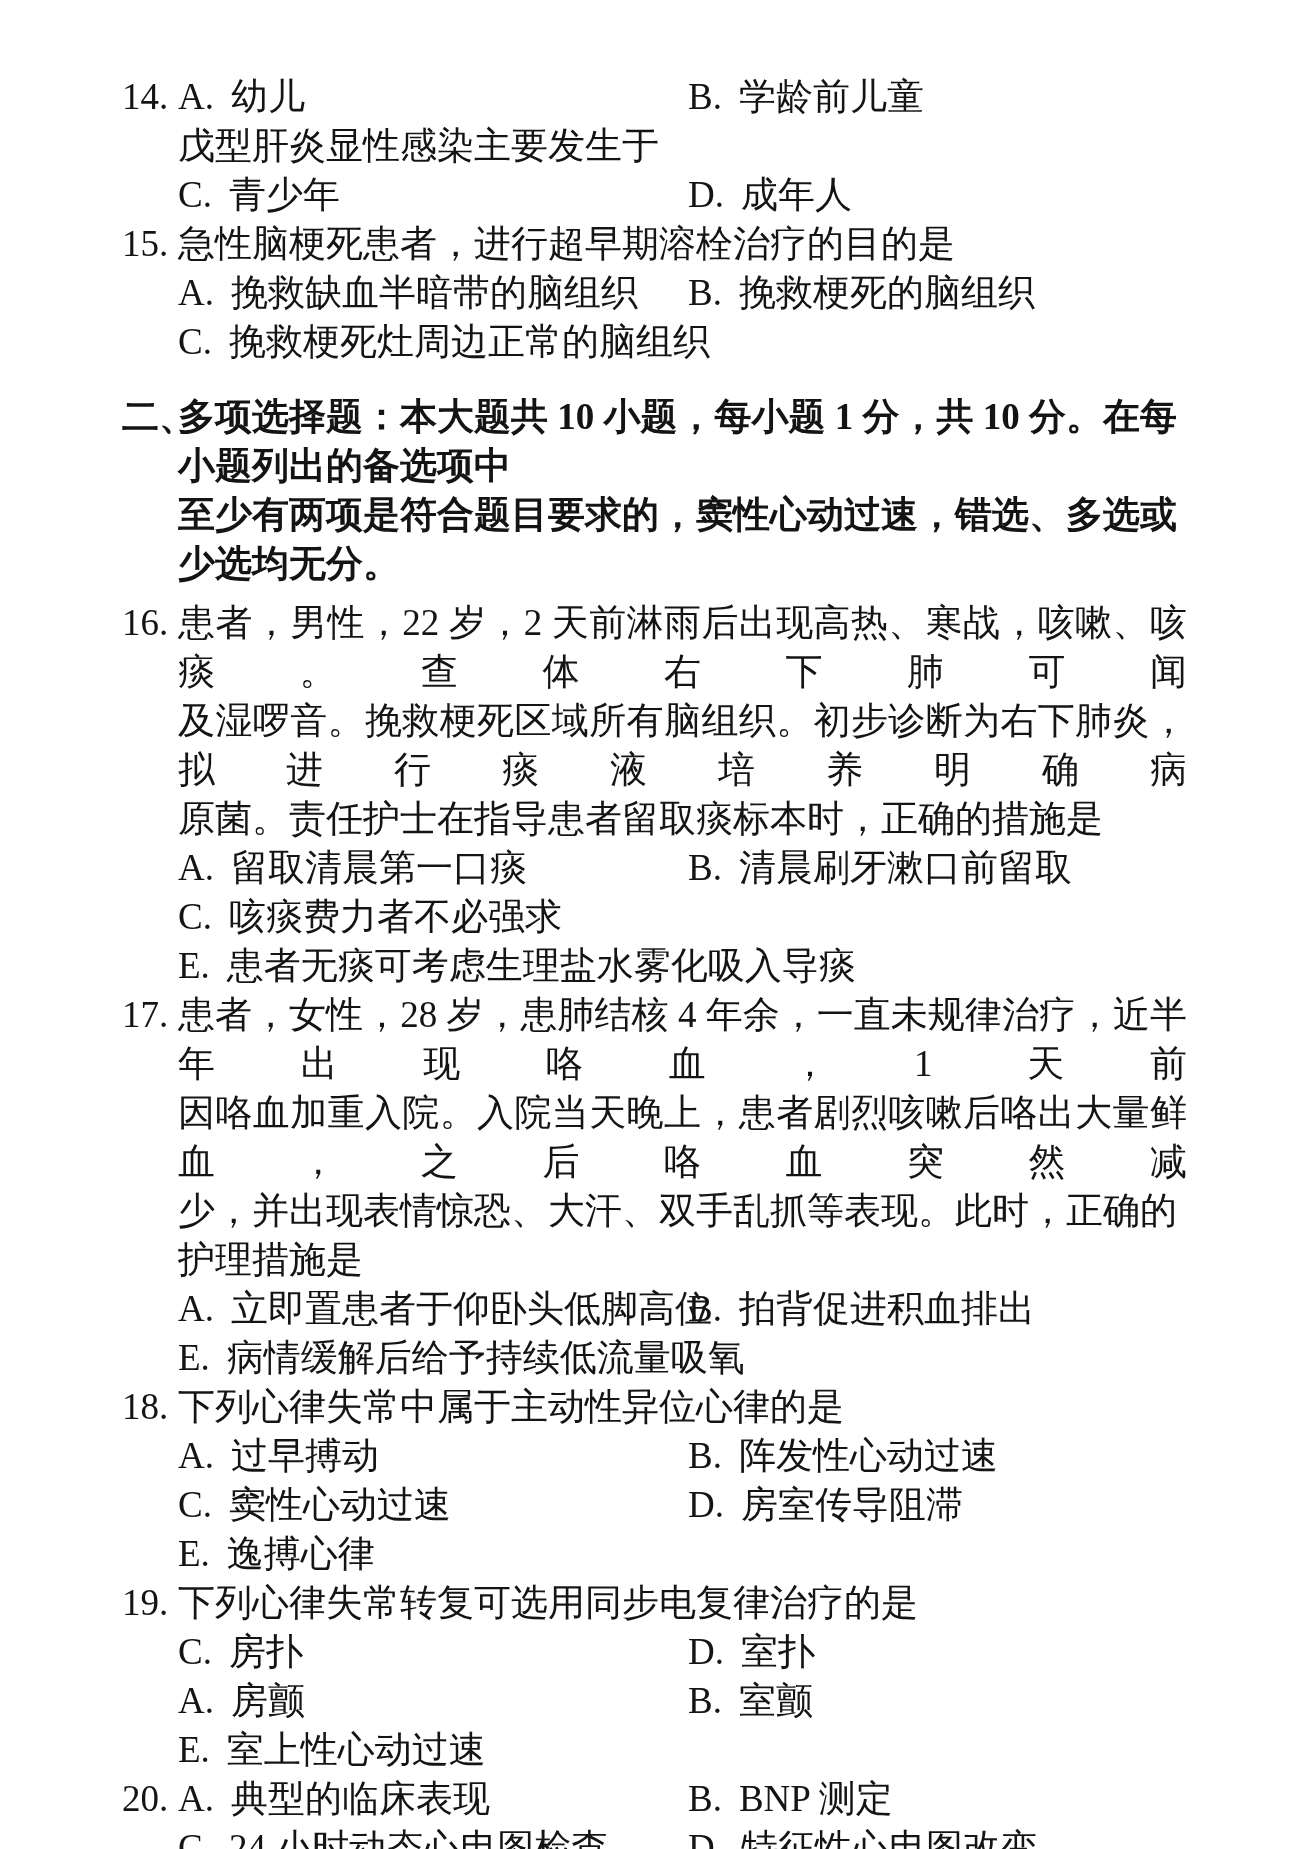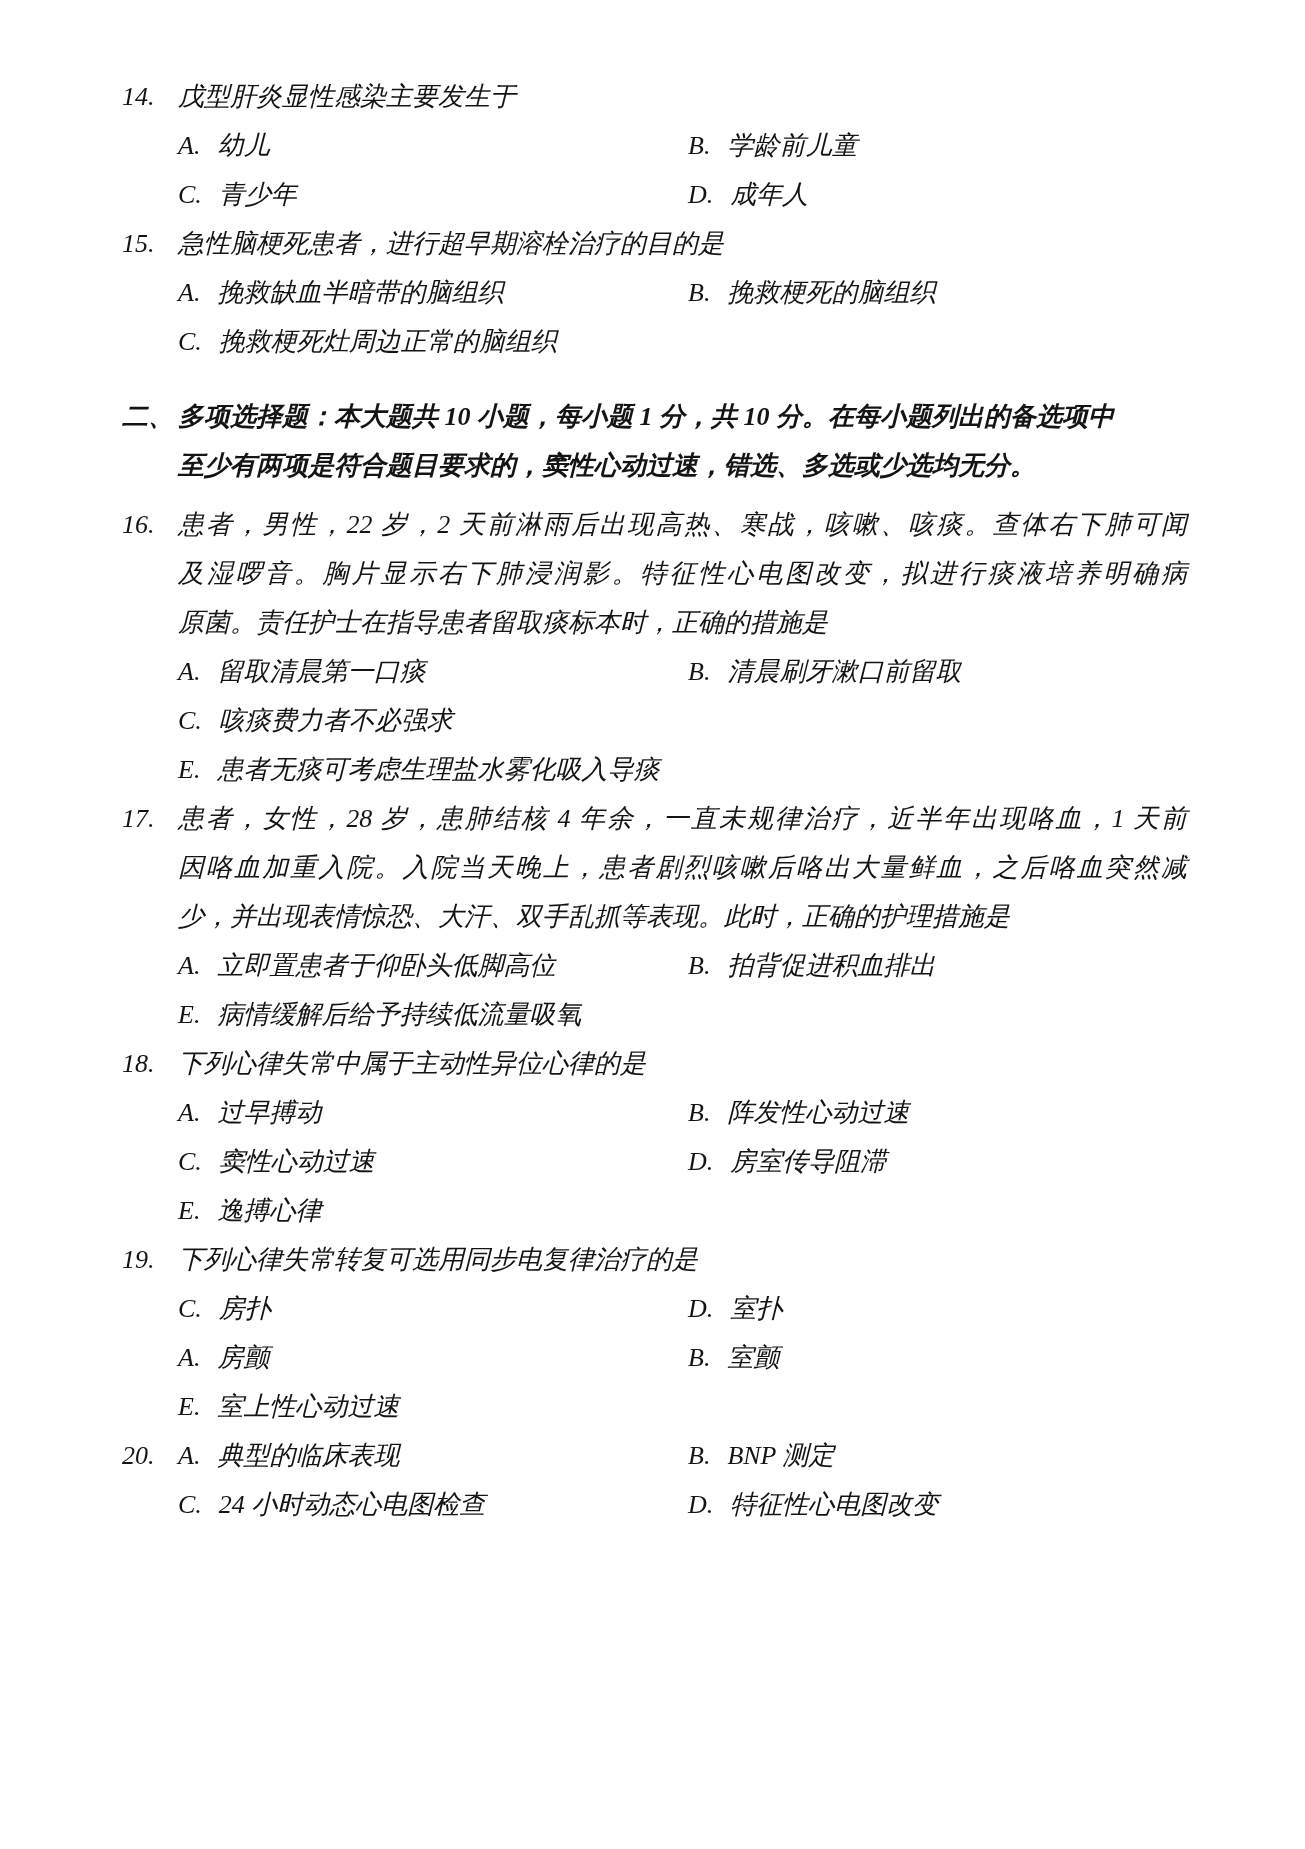"14." .line { font-size: 26px -> 37px; font-style: italic -> none }
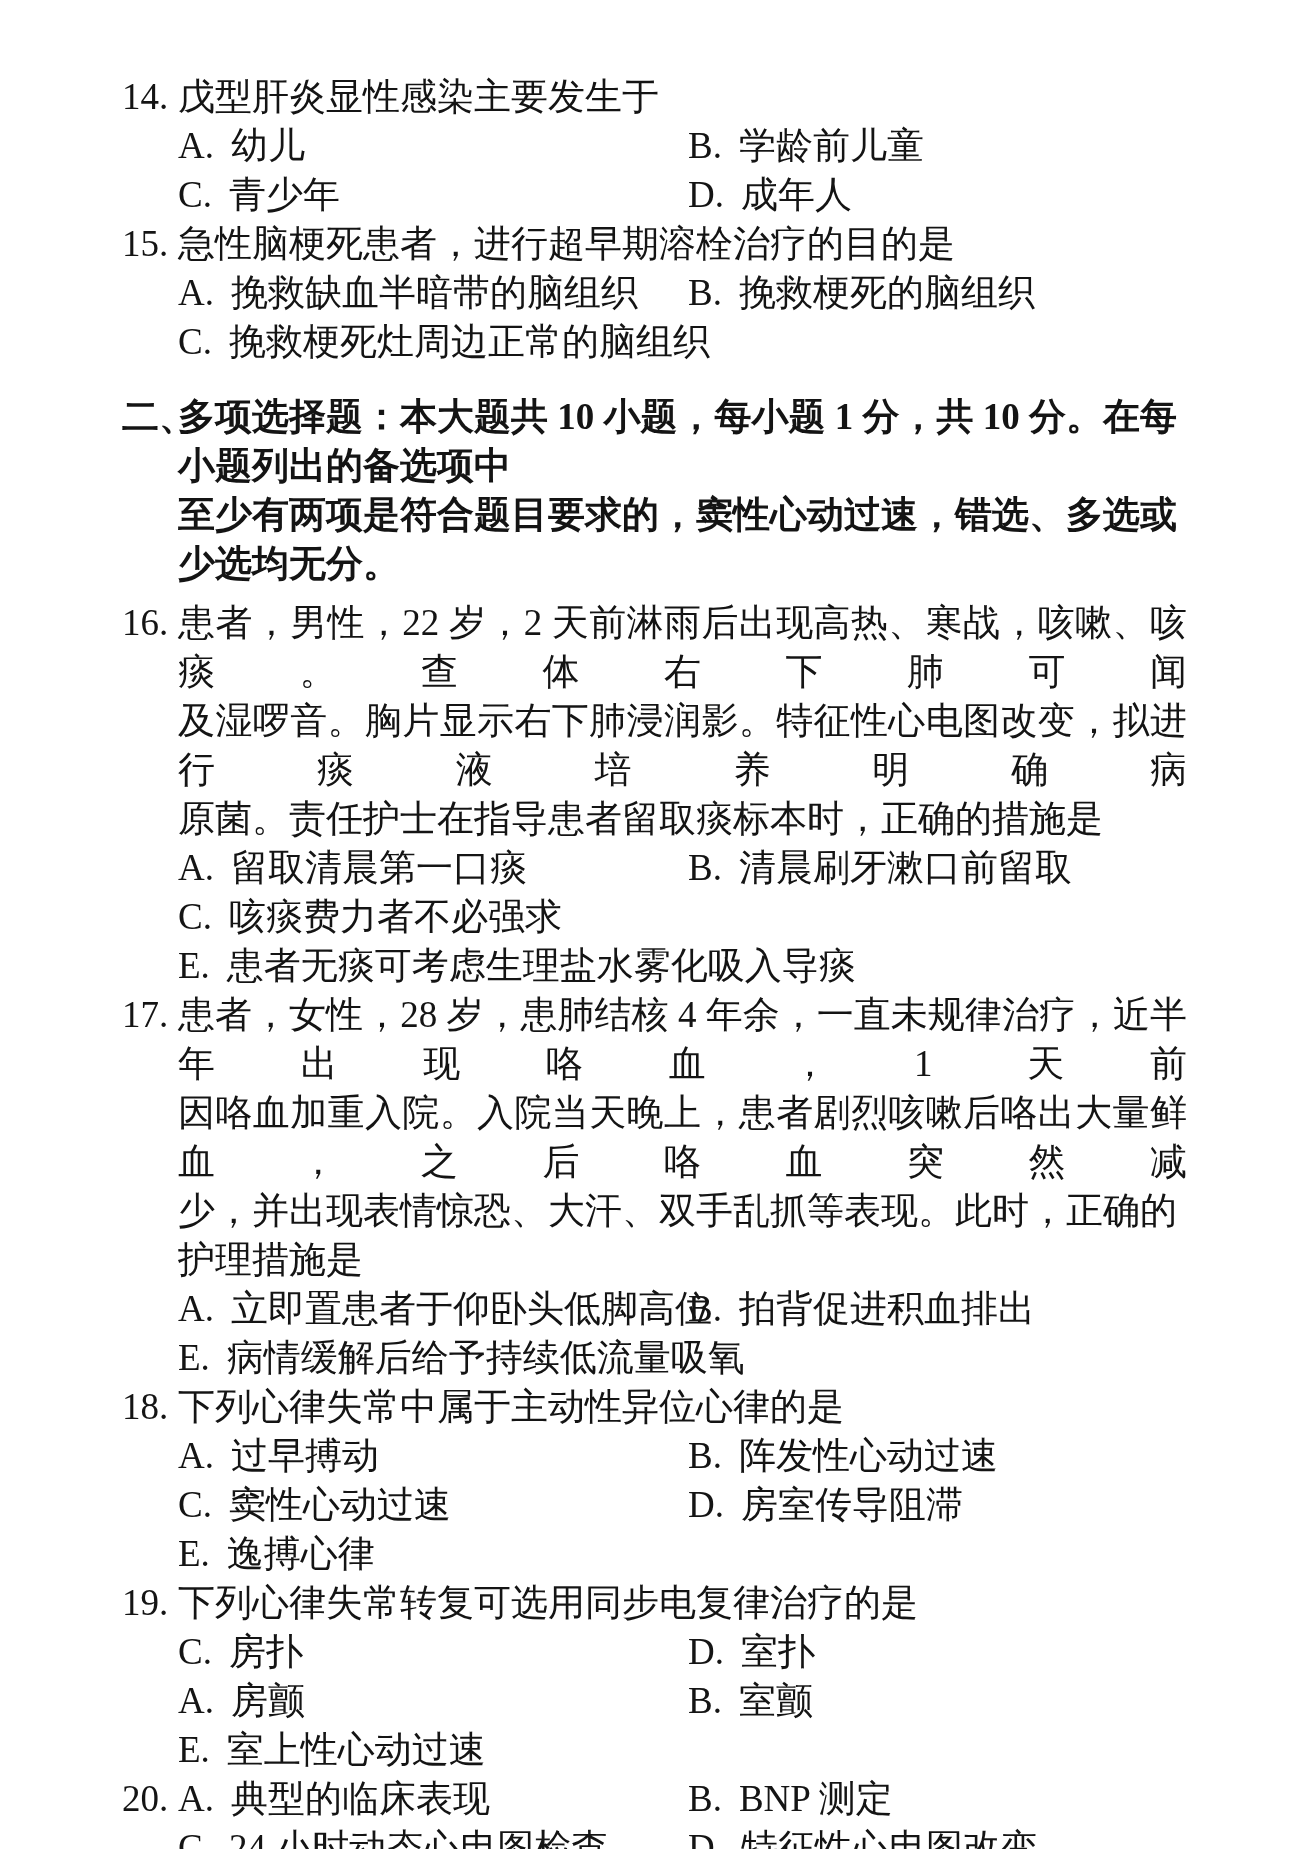"戊型肝炎显性感染主要发生于" div.line { order: before "A. 幼儿" -> after "A. 幼儿" }
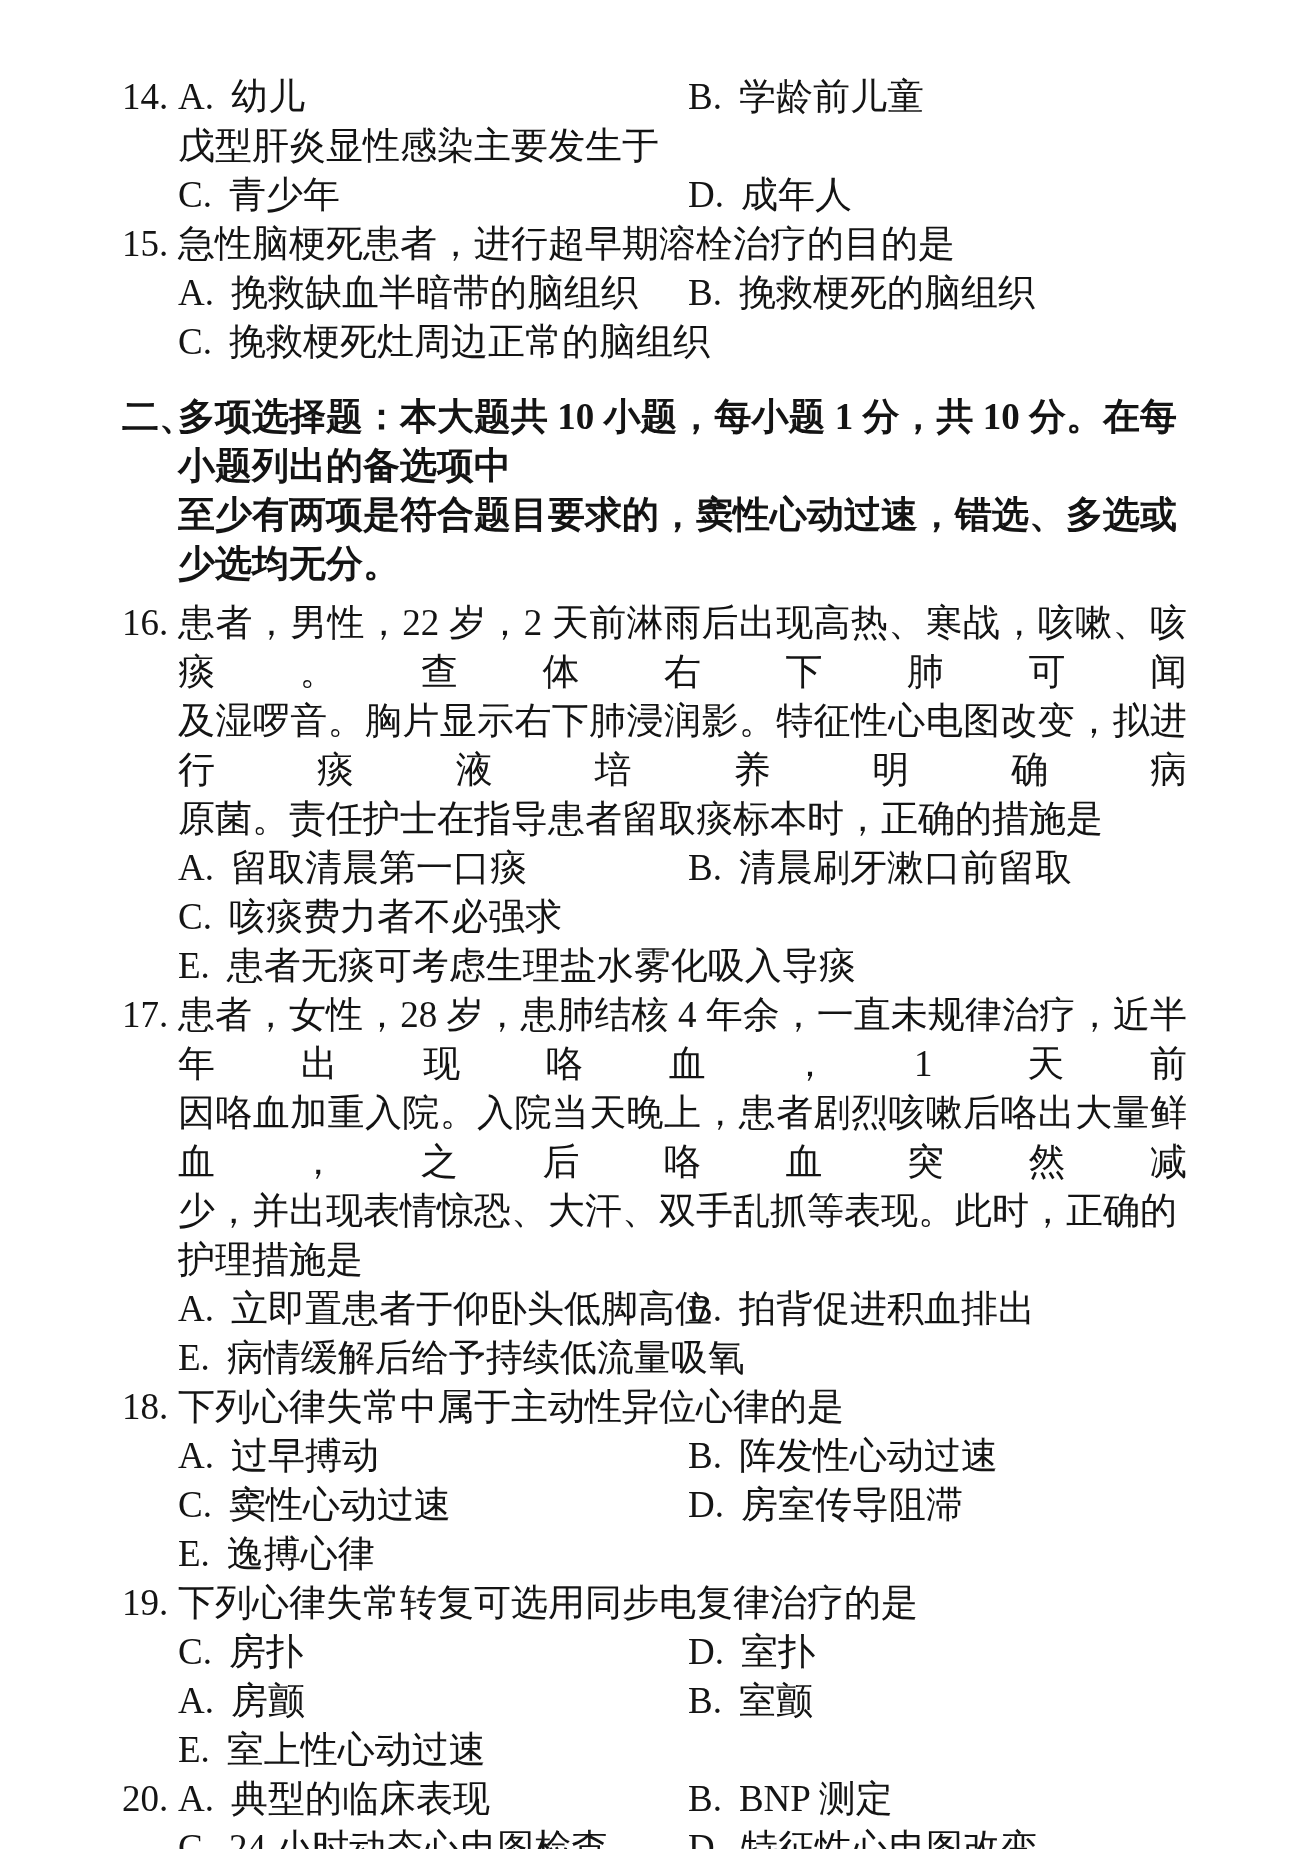"及湿啰音。胸片显示右下肺浸润影。特征性心电图改变，拟进行痰液培养明确病" div.line { text: 胸片显示右下肺浸润影。特征性心电图改变 -> 挽救梗死区域所有脑组织。初步诊断为右下肺炎 }
